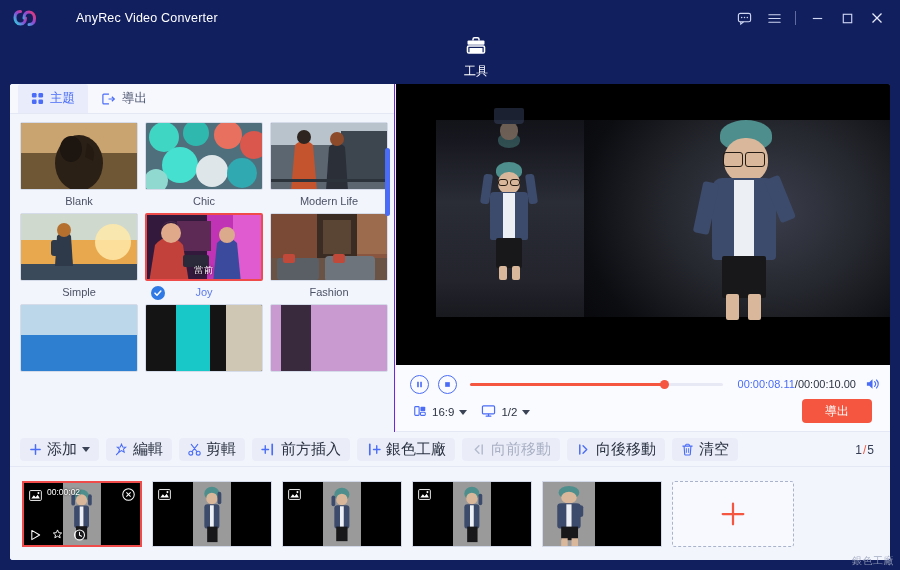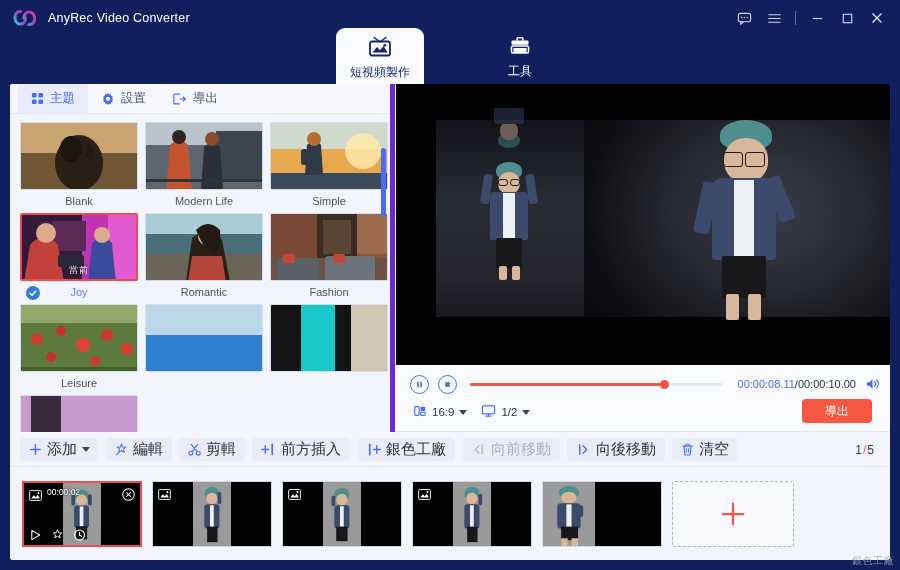"AnyRec Video Converter" .titlebar { gap: none -> 28px }
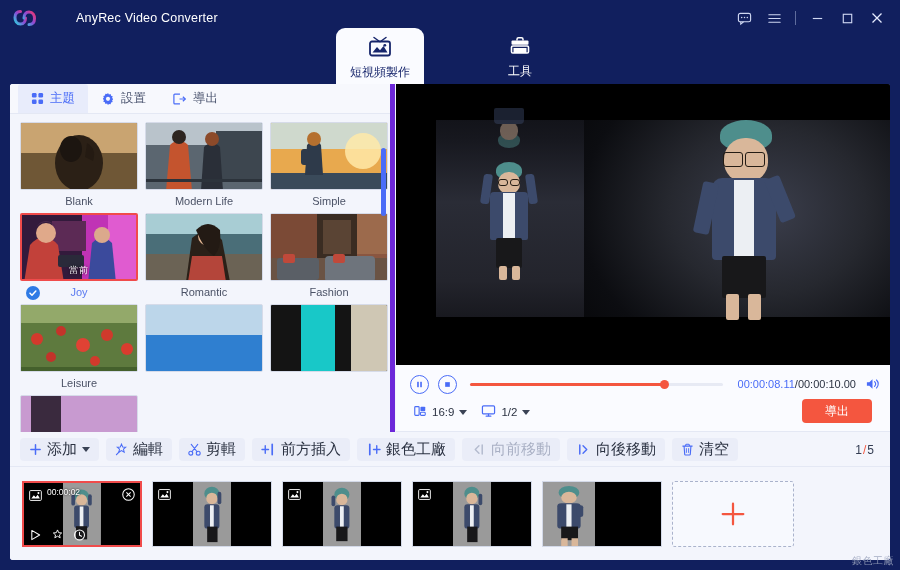"短視頻製作" div.nav-tab { html: <div> <div> <svg> <path></path> <rect></rect> <path></path> <circle></circle> </svg> </div> <span>短視頻製作</span> </div> -> none }
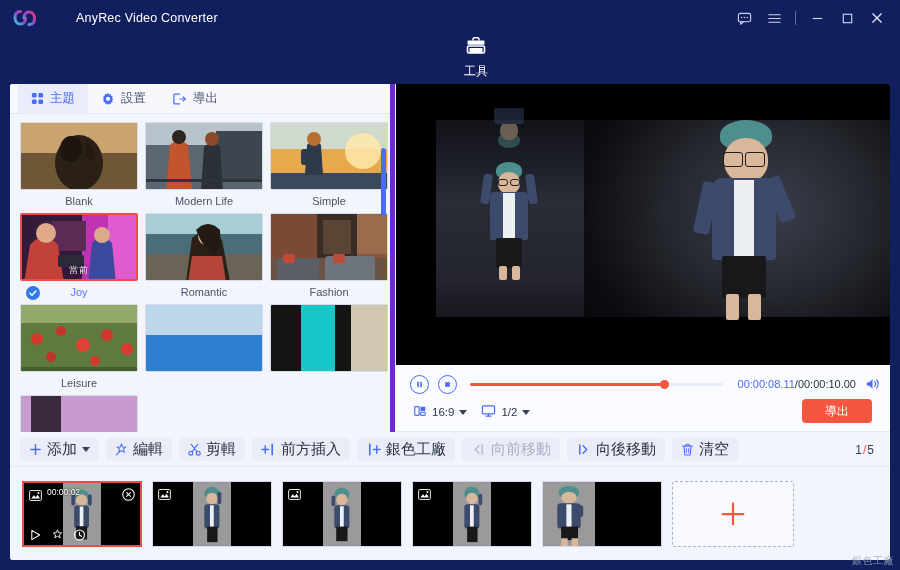"主題" .left-panel { border-right: 5px solid #6d28d9 -> 1px solid #6d28d9 }
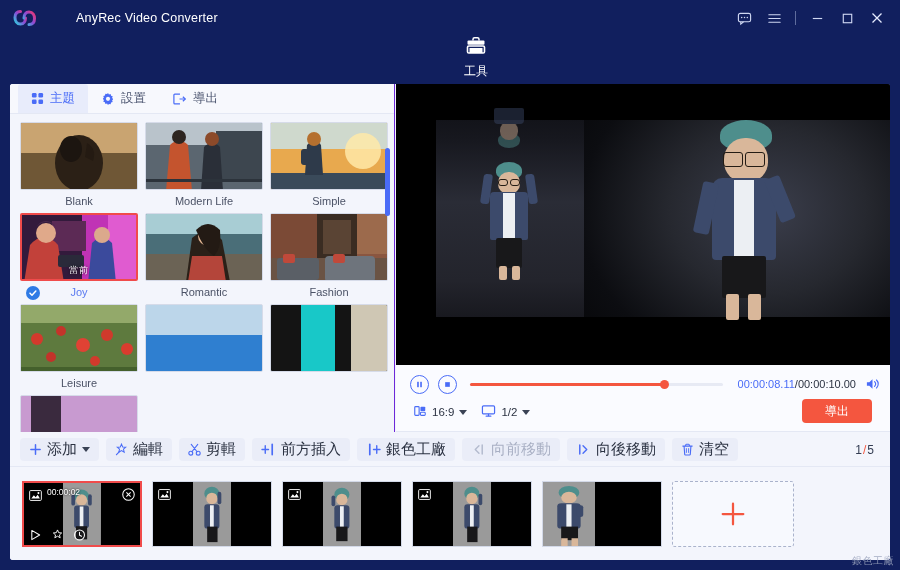"設置" div.ptab { html: <div> <span> <svg> <path></path> <circle></circle> </svg> </span> <span>設置</span> </div> -> none }
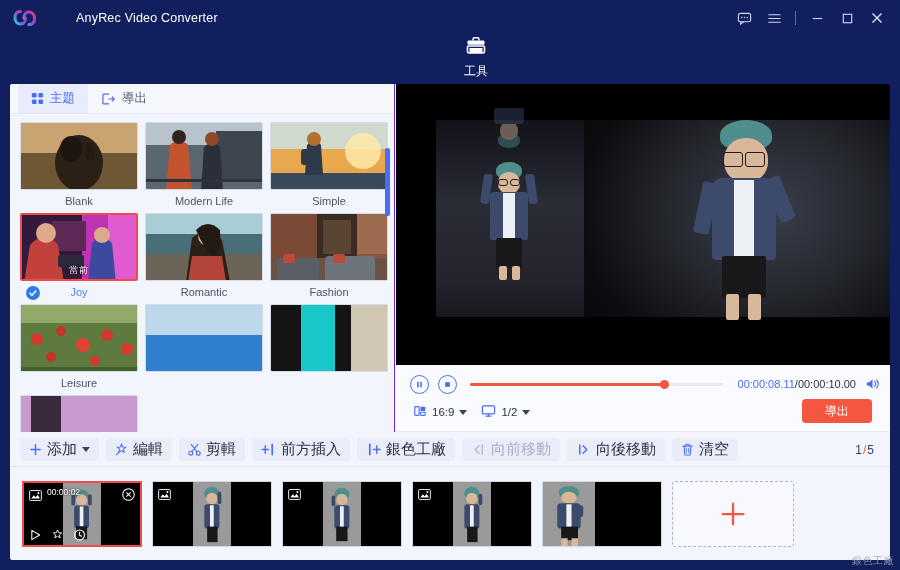"Chic" div.theme-cell { html: none -> <div> <div> <svg> <rect></rect> <circle></circle> <circle></circle> <circle></circle> <circle></circle> <circle></circle> <circle></circle> <circle></circle> <circle></circle> </svg> </div> <div> <div>Chic</div> </div> </div> }
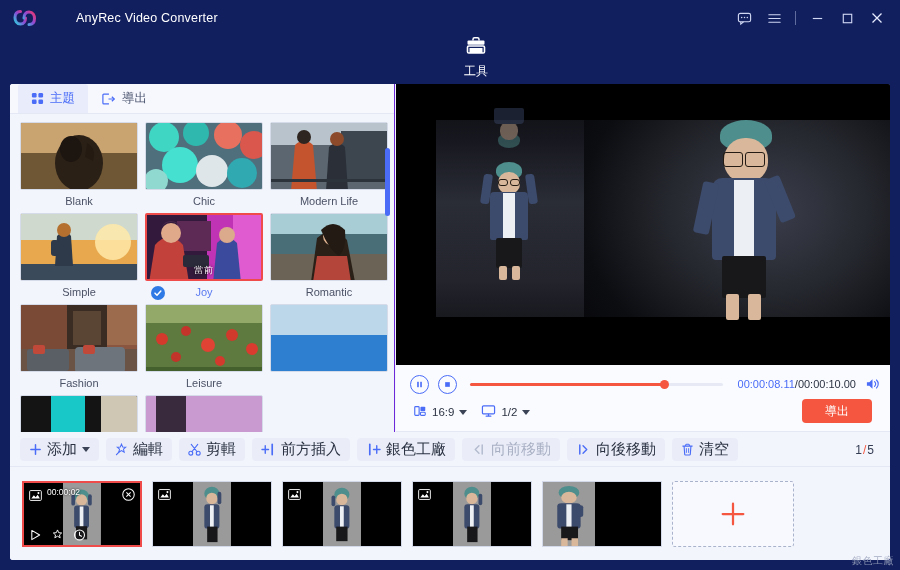"Romantic" div.theme-cell { html: <div> <div> <svg> <rect></rect> <rect></rect> <rect></rect> <rect></rect> <path></path> <circle></circle> <path></path> <path></path> </svg> </div> <div> <div>Romantic</div> </div> </div> -> none }
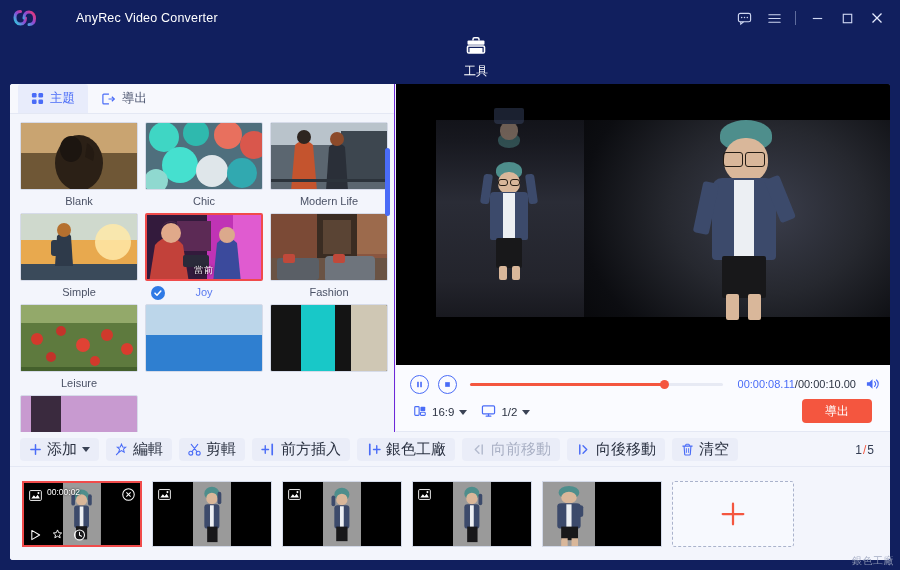"Leisure" div.theme-cell { html: <div> <div> <svg> <rect></rect> <rect></rect> <rect></rect> <circle></circle> <circle></circle> <circle></circle> <circle></circle> <circle></circle> <circle></circle> <circle></circle> <path></path> </svg> </div> <div> <div>Leisure</div> </div> </div> -> none }
